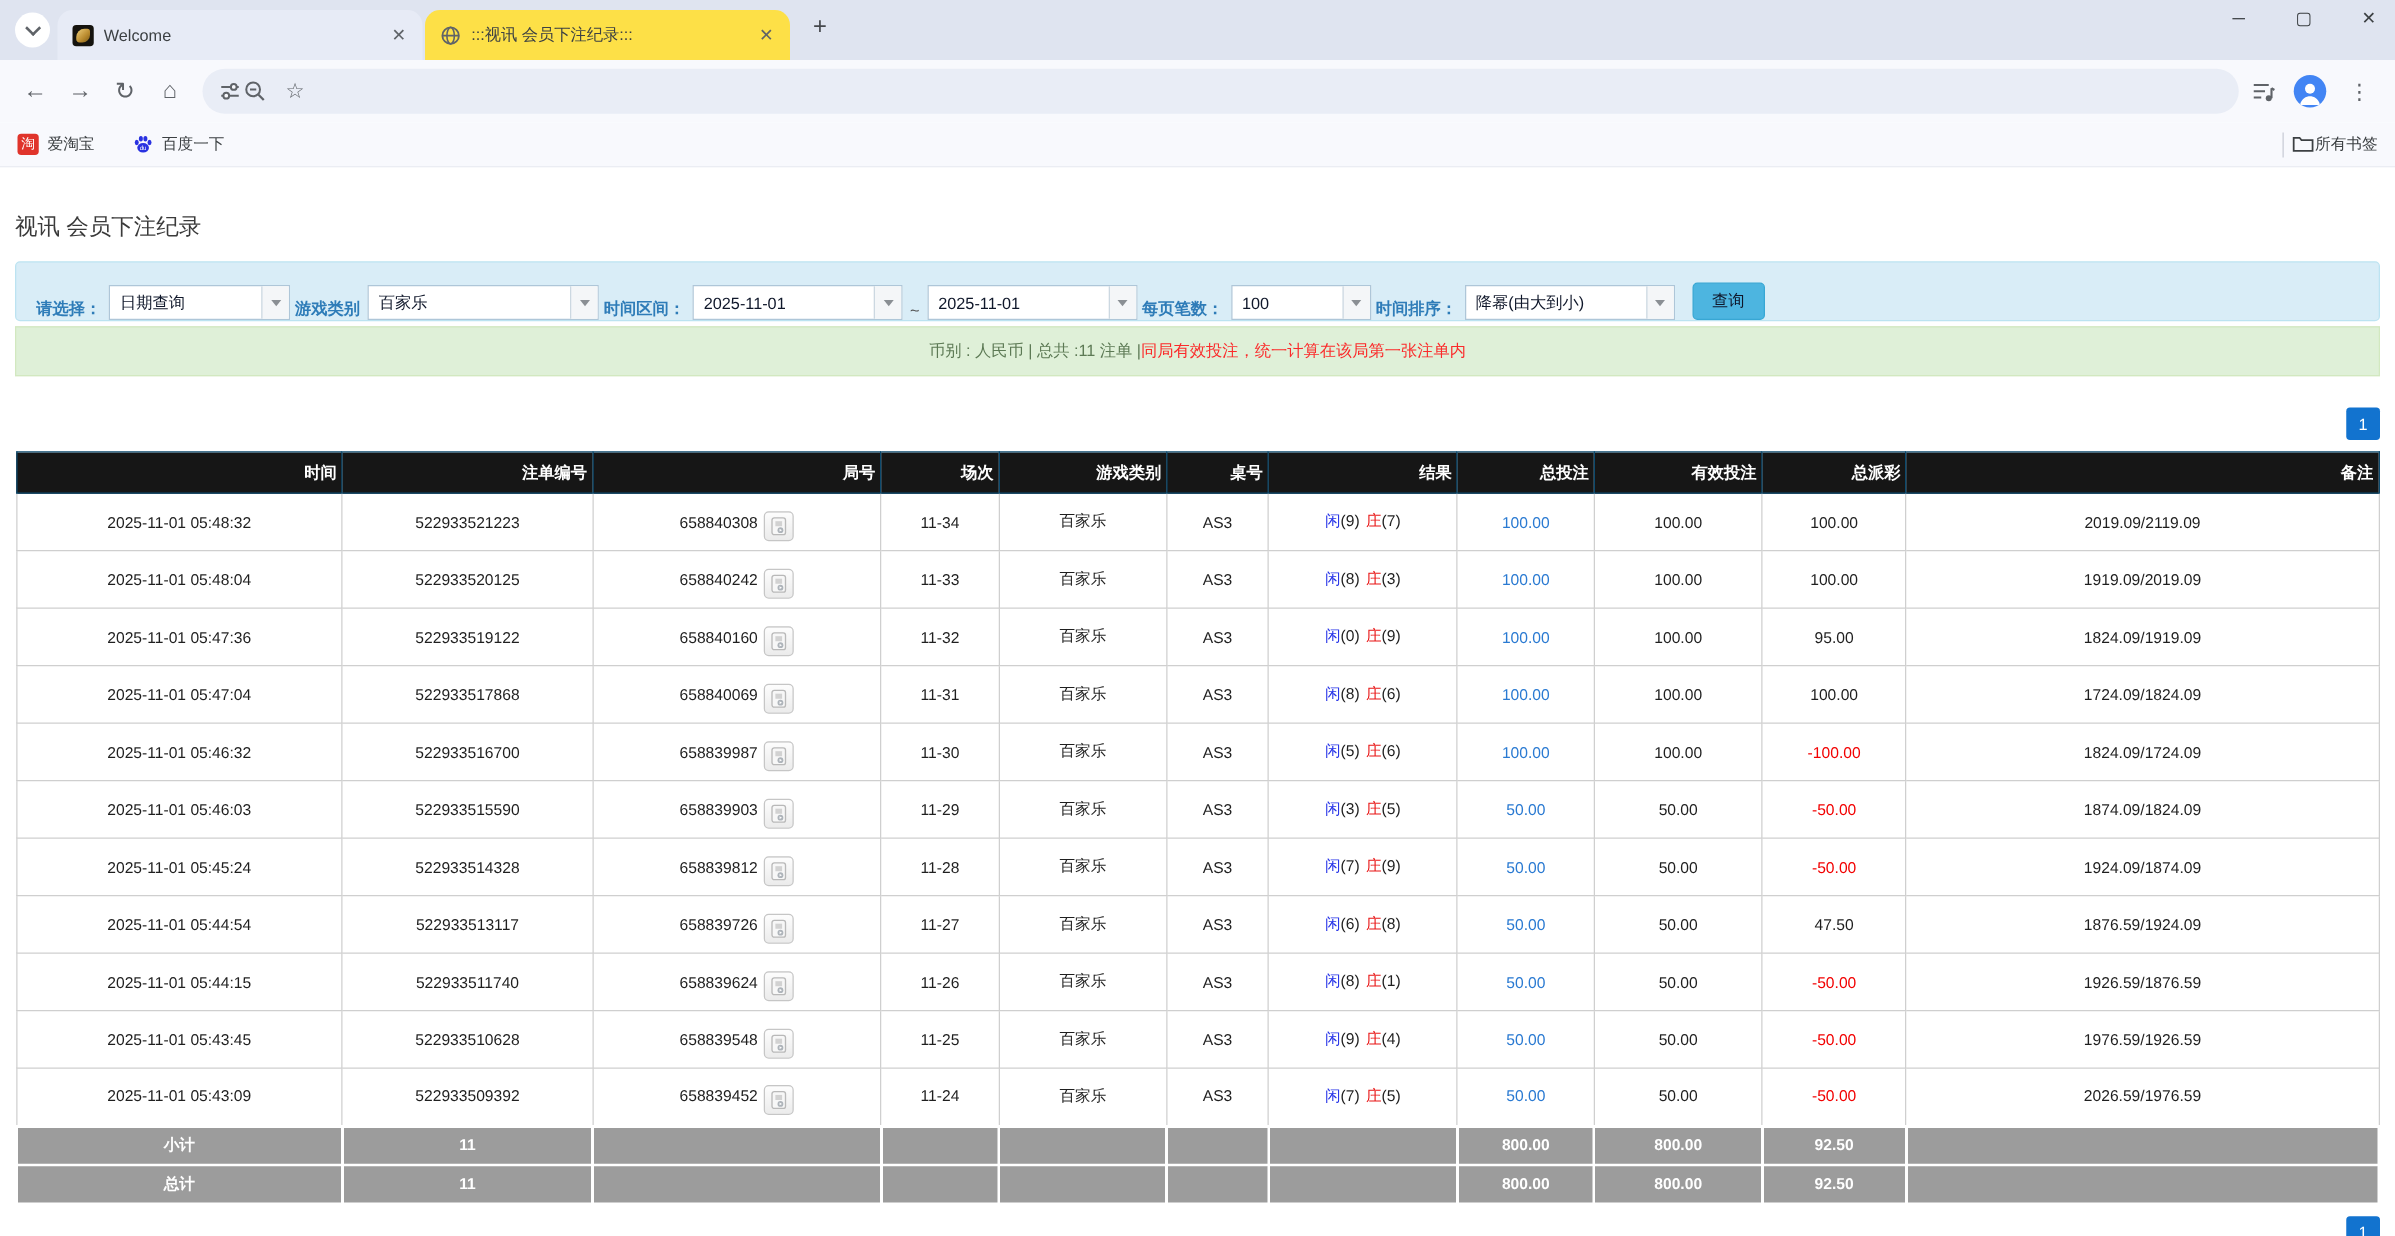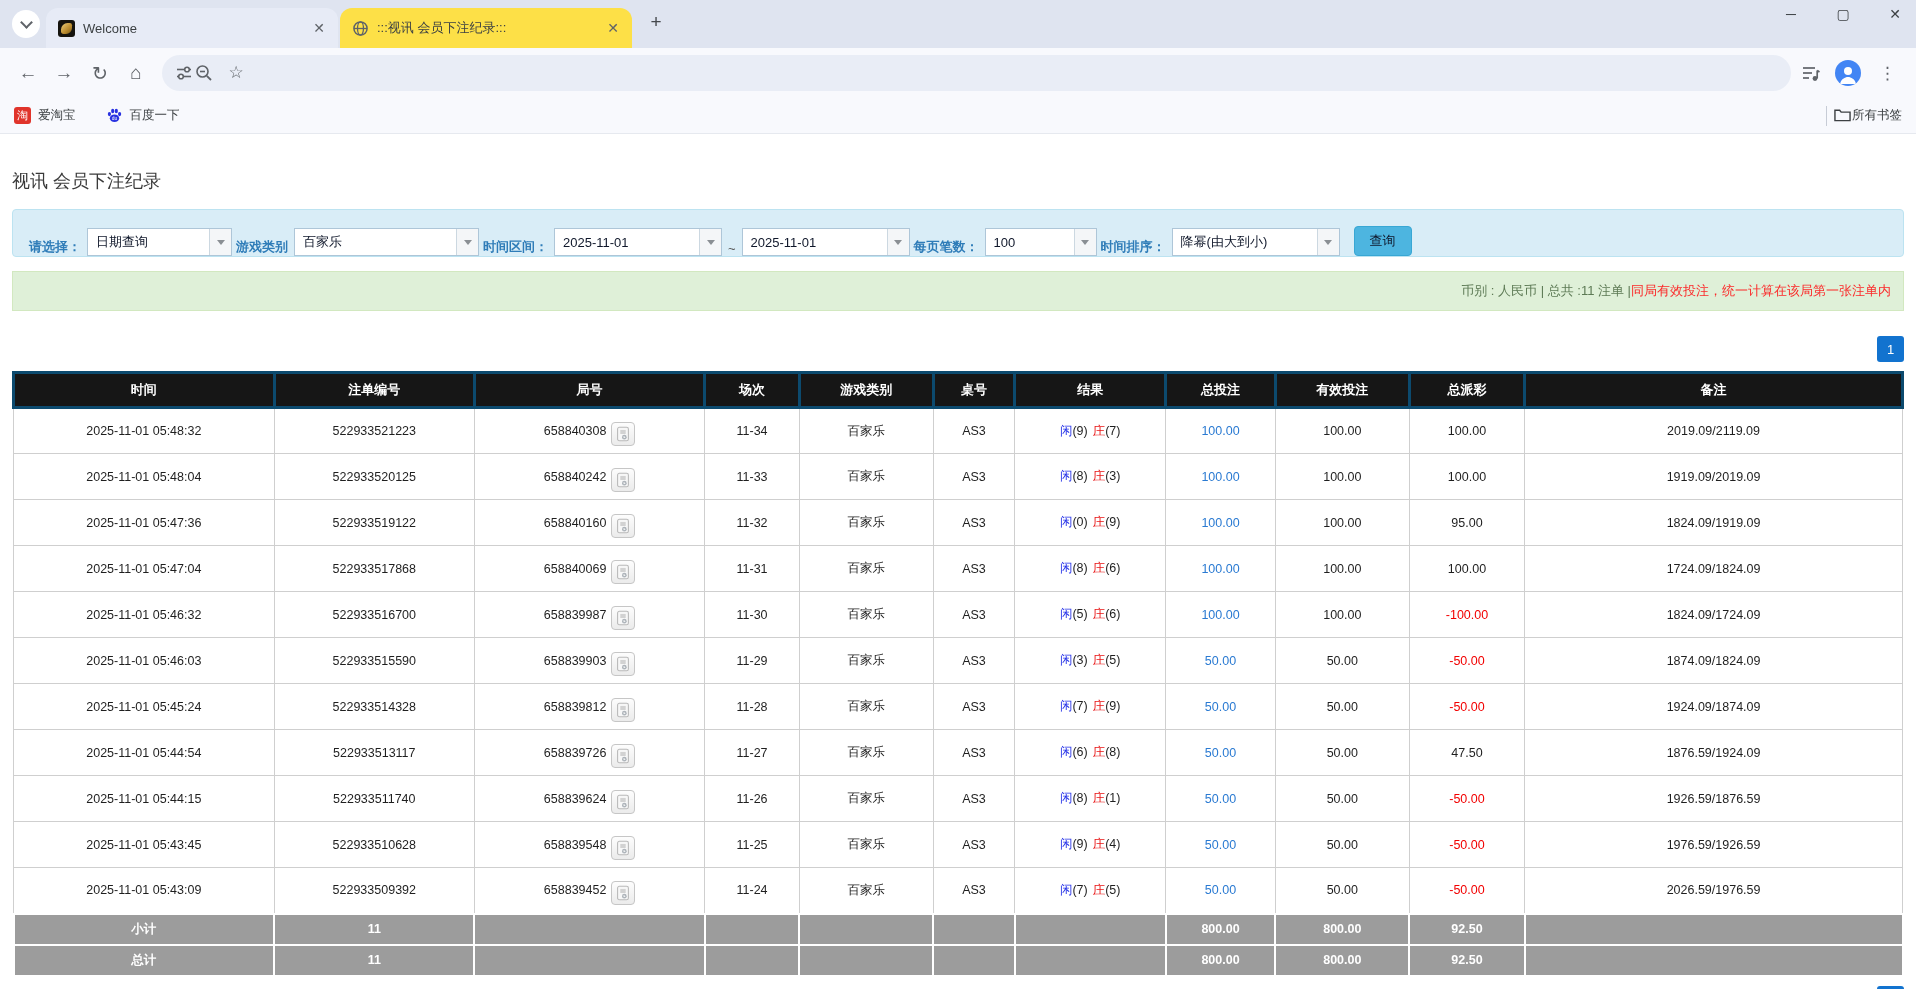"币别 : 人民币 | 总共" .summary-bar { justify-content: flex-end -> center; margin-top: 14px -> 4px }
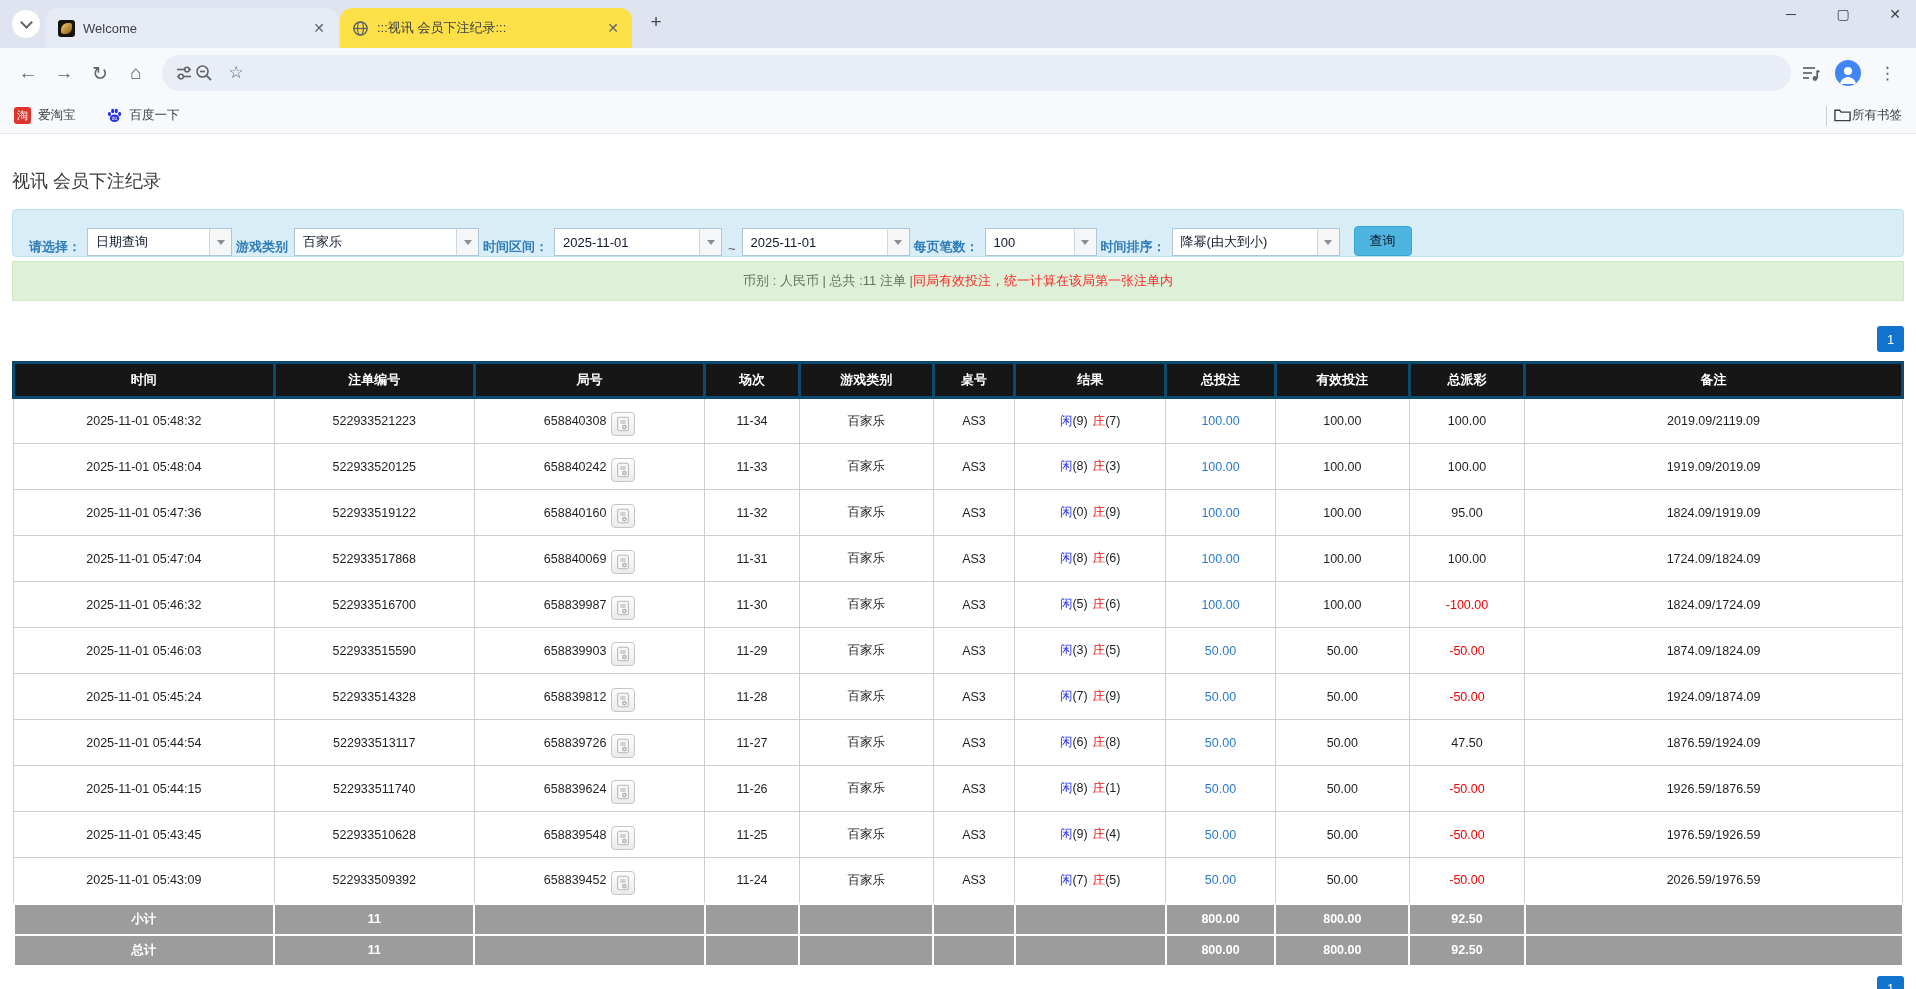"时间" .records th { border: 3px solid #0c4a6e -> 1px solid #0c4a6e; text-align: none -> right }
